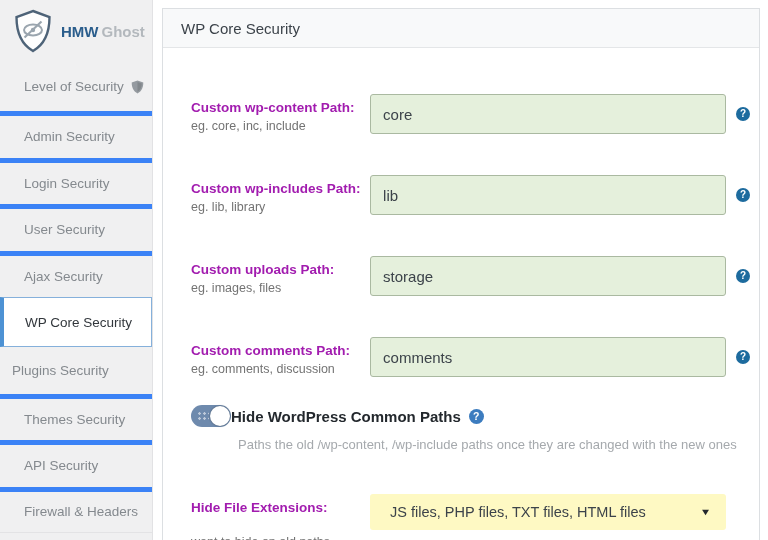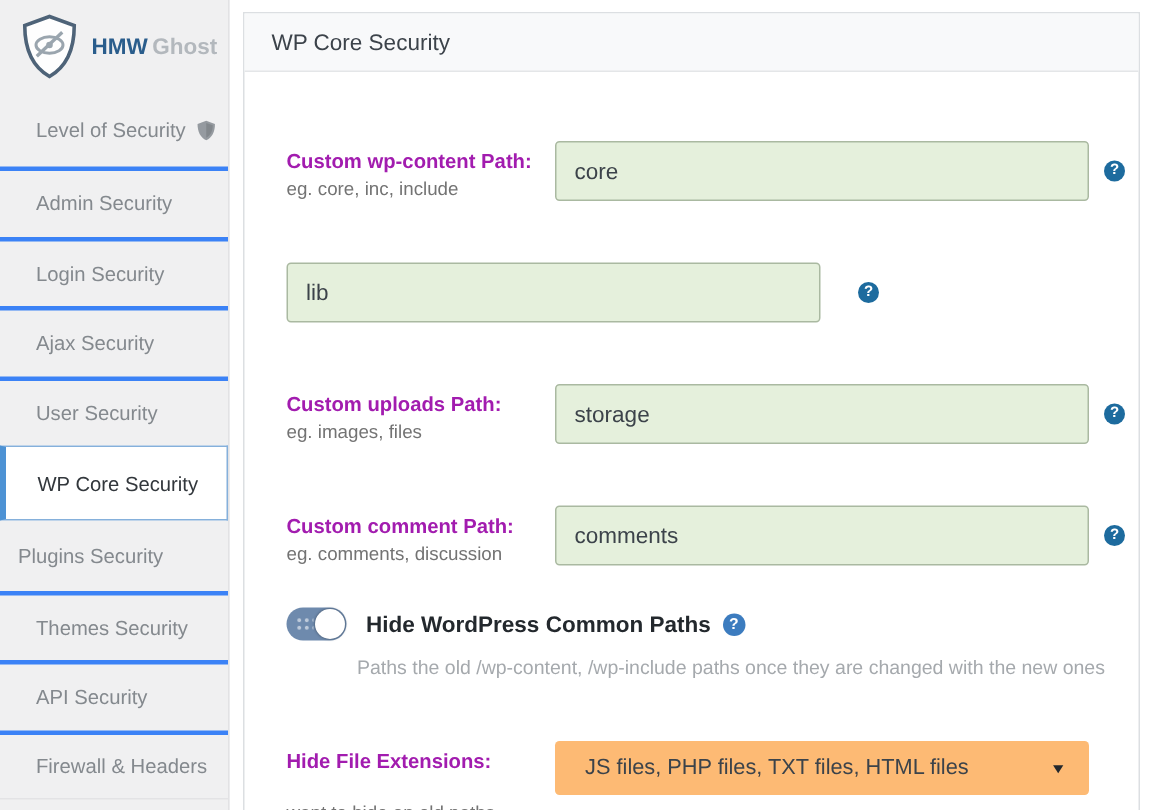"Admin Security" .nav-item { border-top: 3px solid #3b82f6 -> 5px solid #3b82f6 }
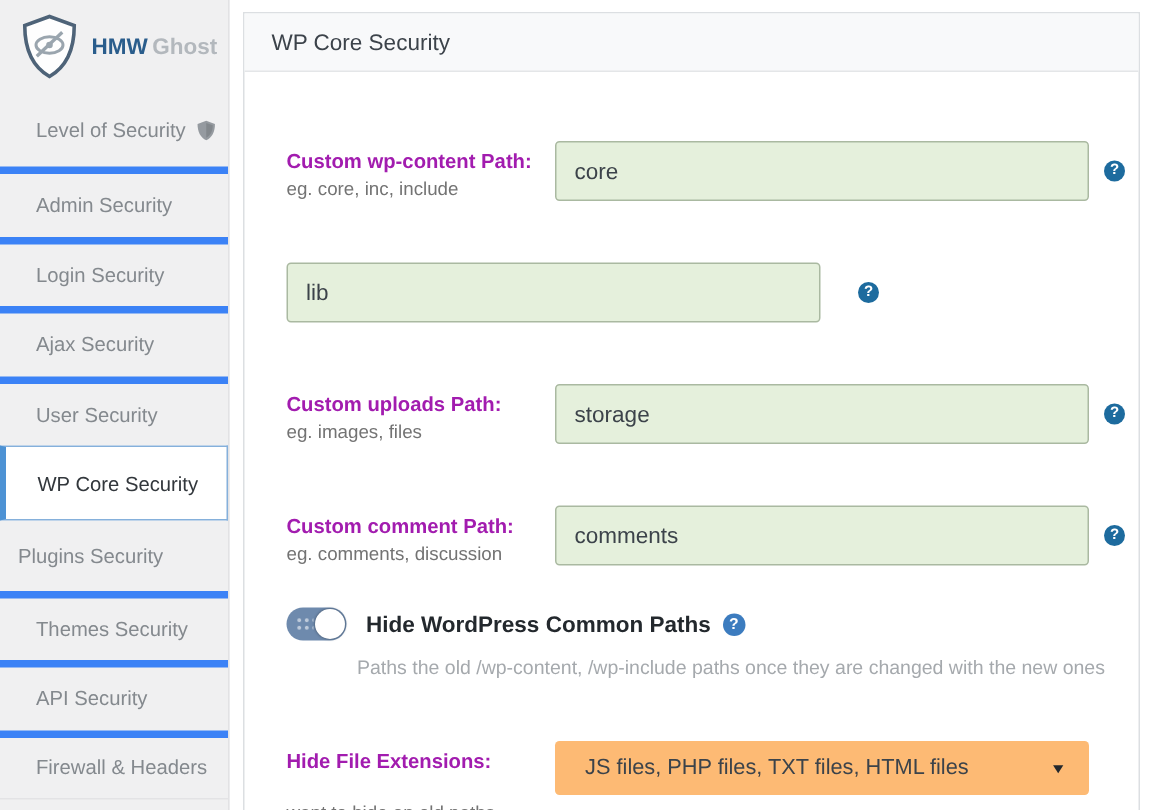"Custom wp-includes Path:" div.field-label { html: none -> <div> <div>Custom wp-includes Path:</div> <div>eg. lib, library</div> </div> }
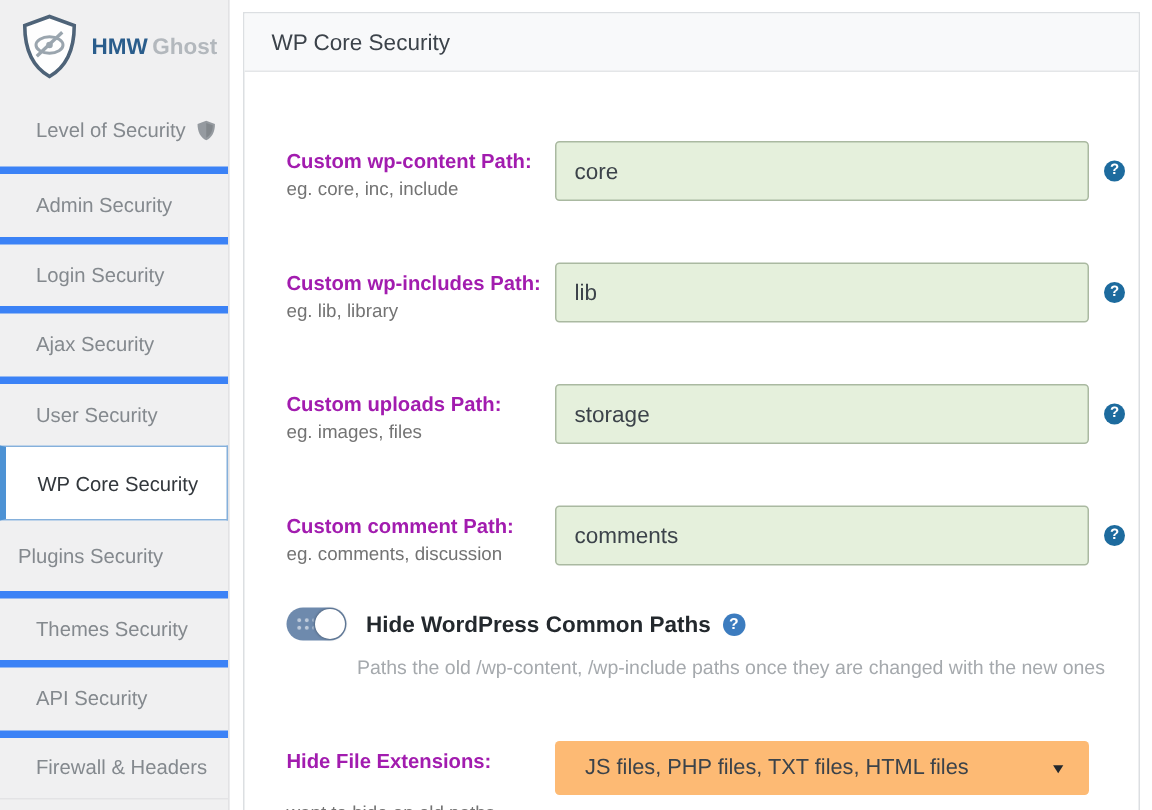"Ajax Security" div.nav-item { order: before "User Security" -> after "User Security" }
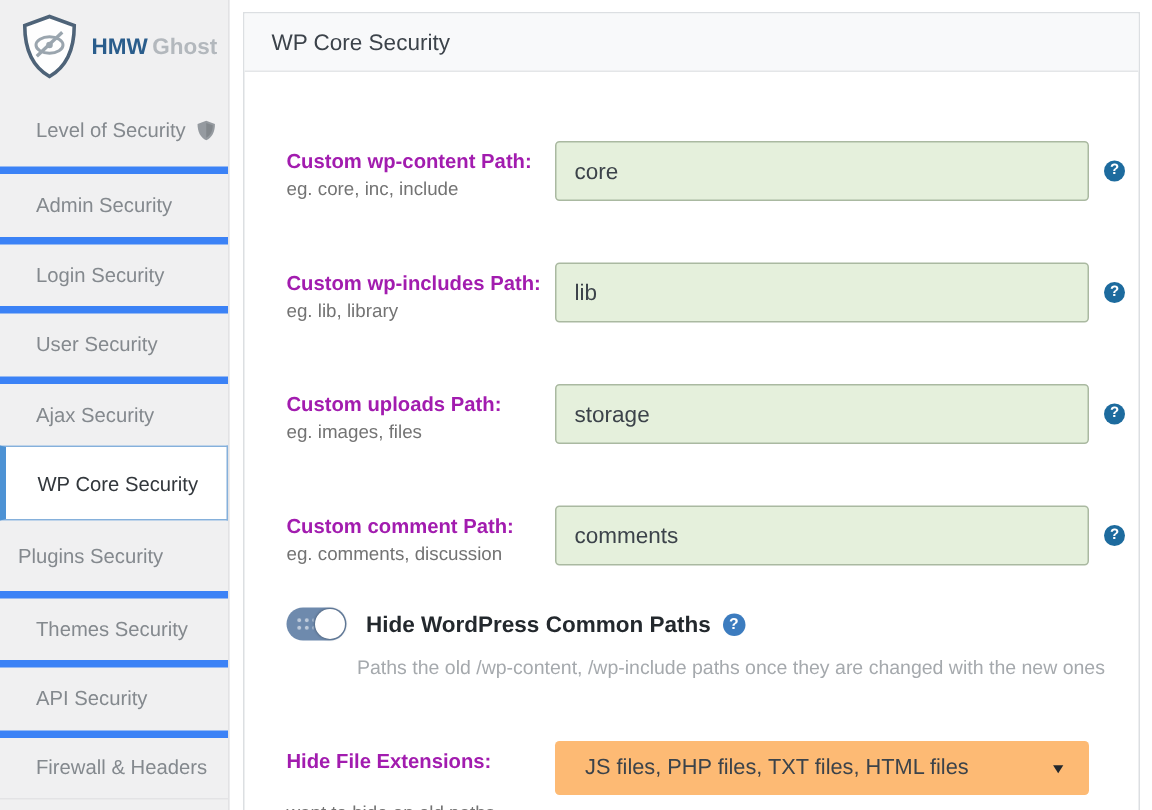"Custom comment Path:" div.label-main { text: comment -> comments }
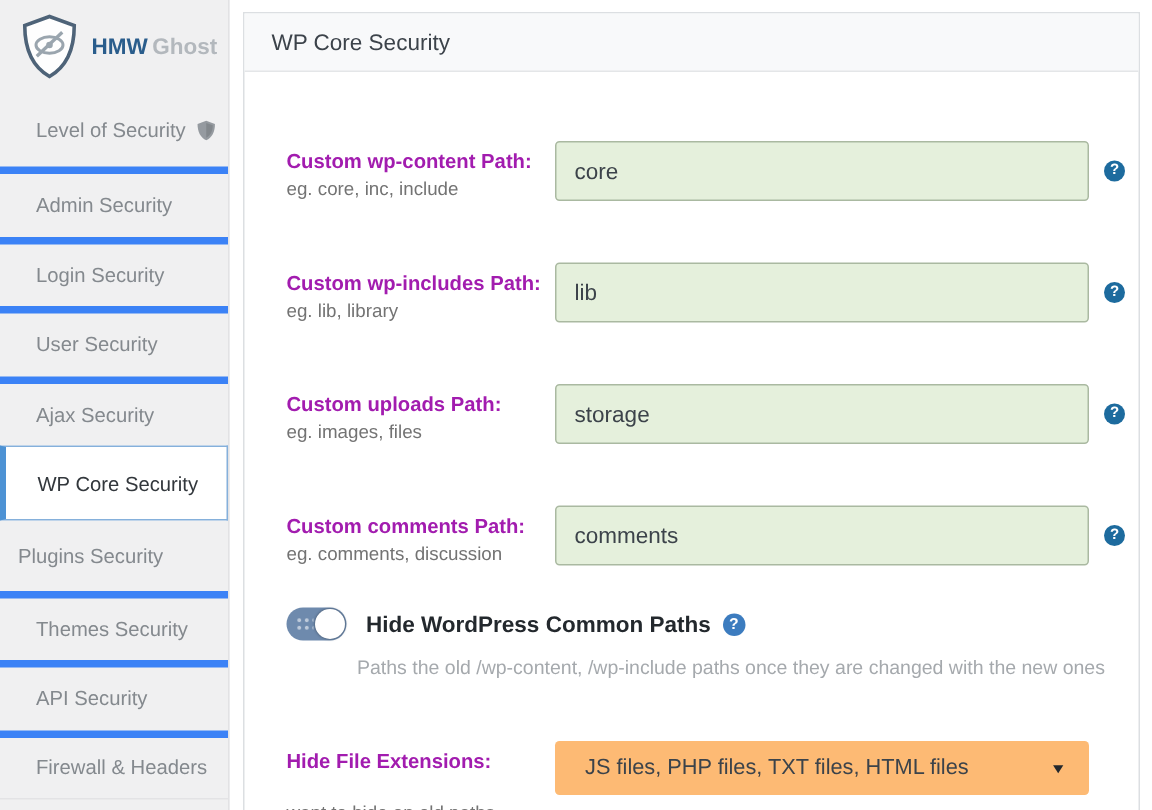"Hide WordPress Common Paths" .toggle-label { margin-left: 13px -> none }
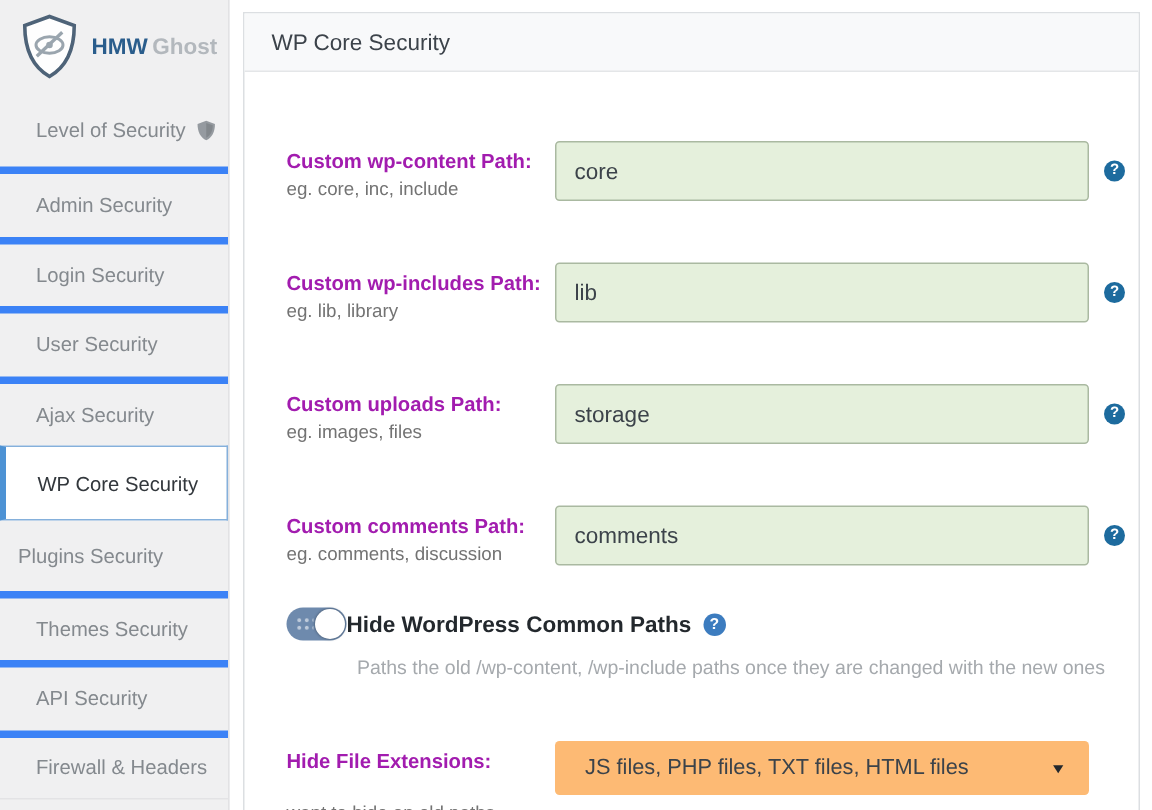"JS files, PHP files, TXT" .dropdown { background: #fdba74 -> #fef9c3 }
